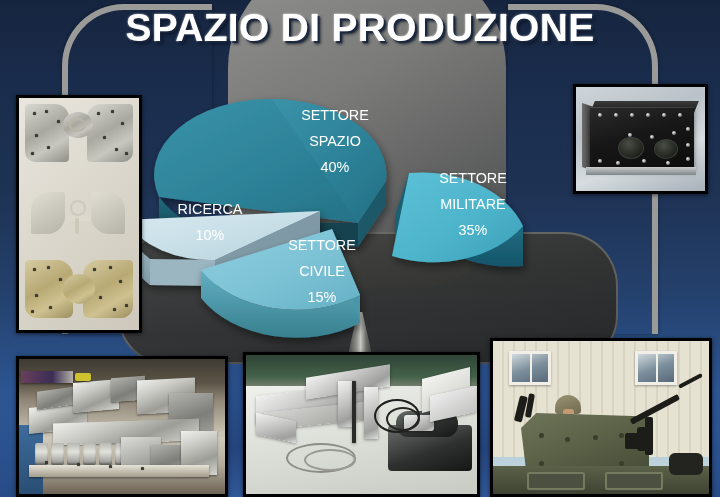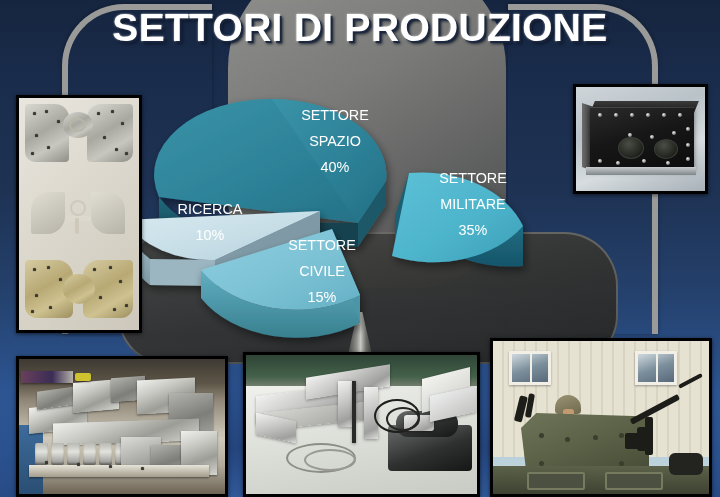"SETTORI DI PRODUZIONE" div.title { text: SETTORI -> SPAZIO }
